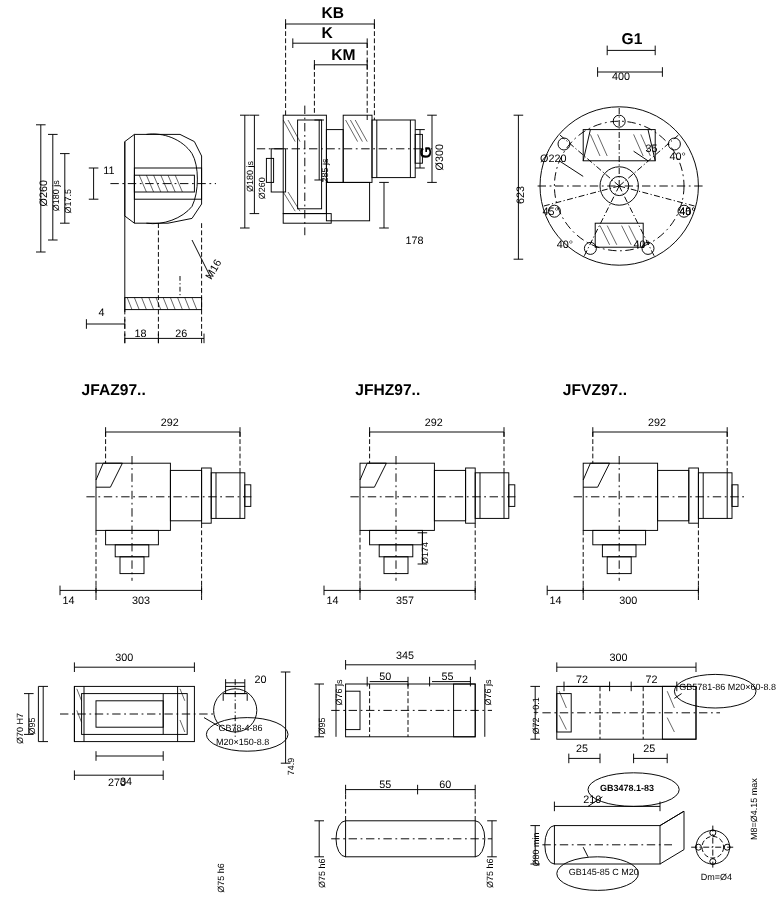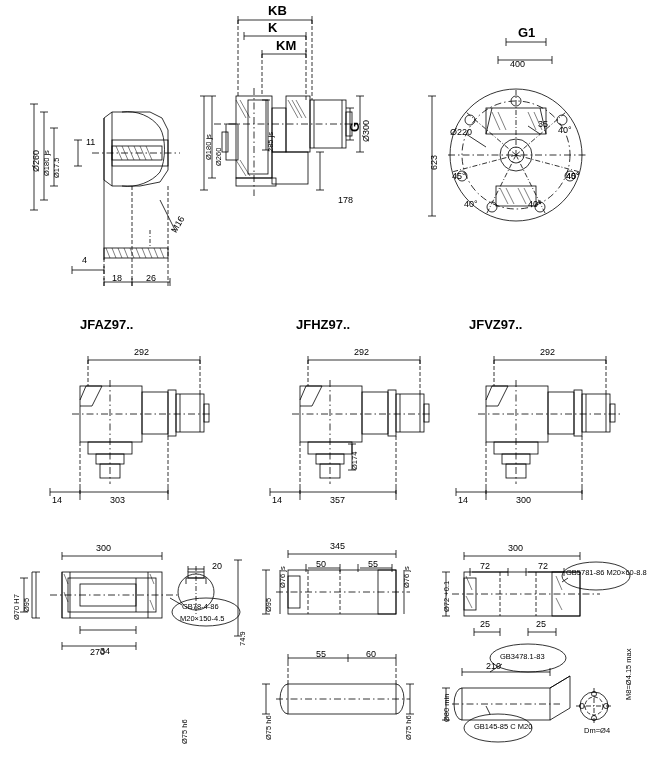"JFAZ97.." div.lbl { margin-left: 12px -> none }
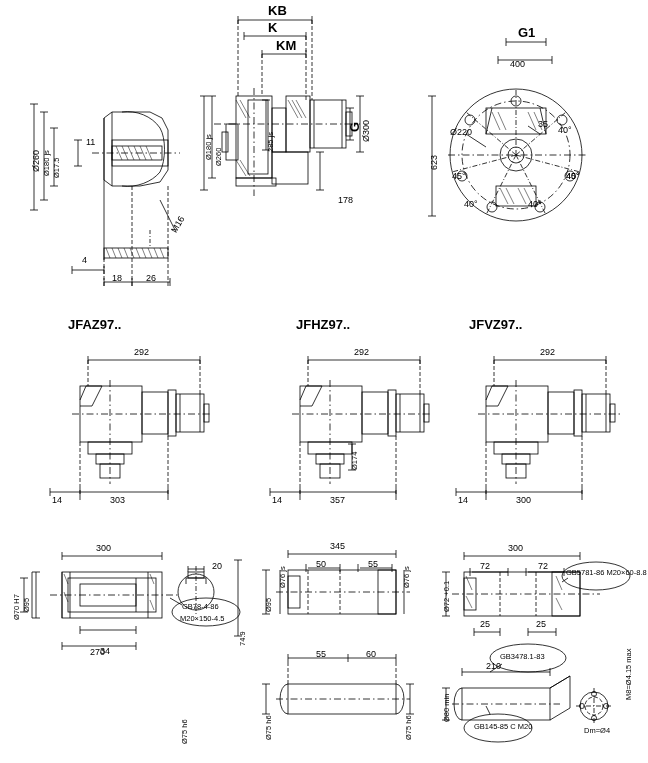"M20×150-4.5" div.lbl { text: 150-4.5 -> 150-8.8 }
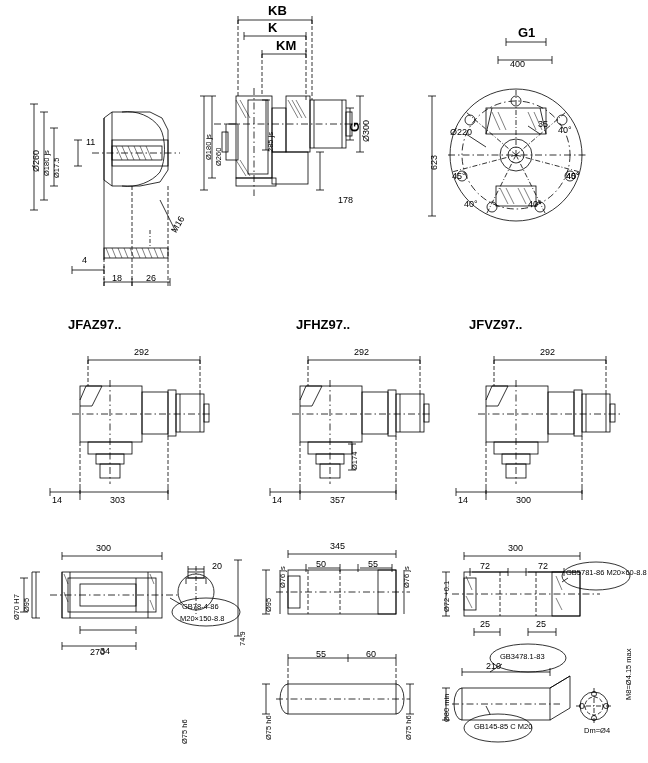"GB3478.1-83" div.lbl { font-weight: none -> bold }
